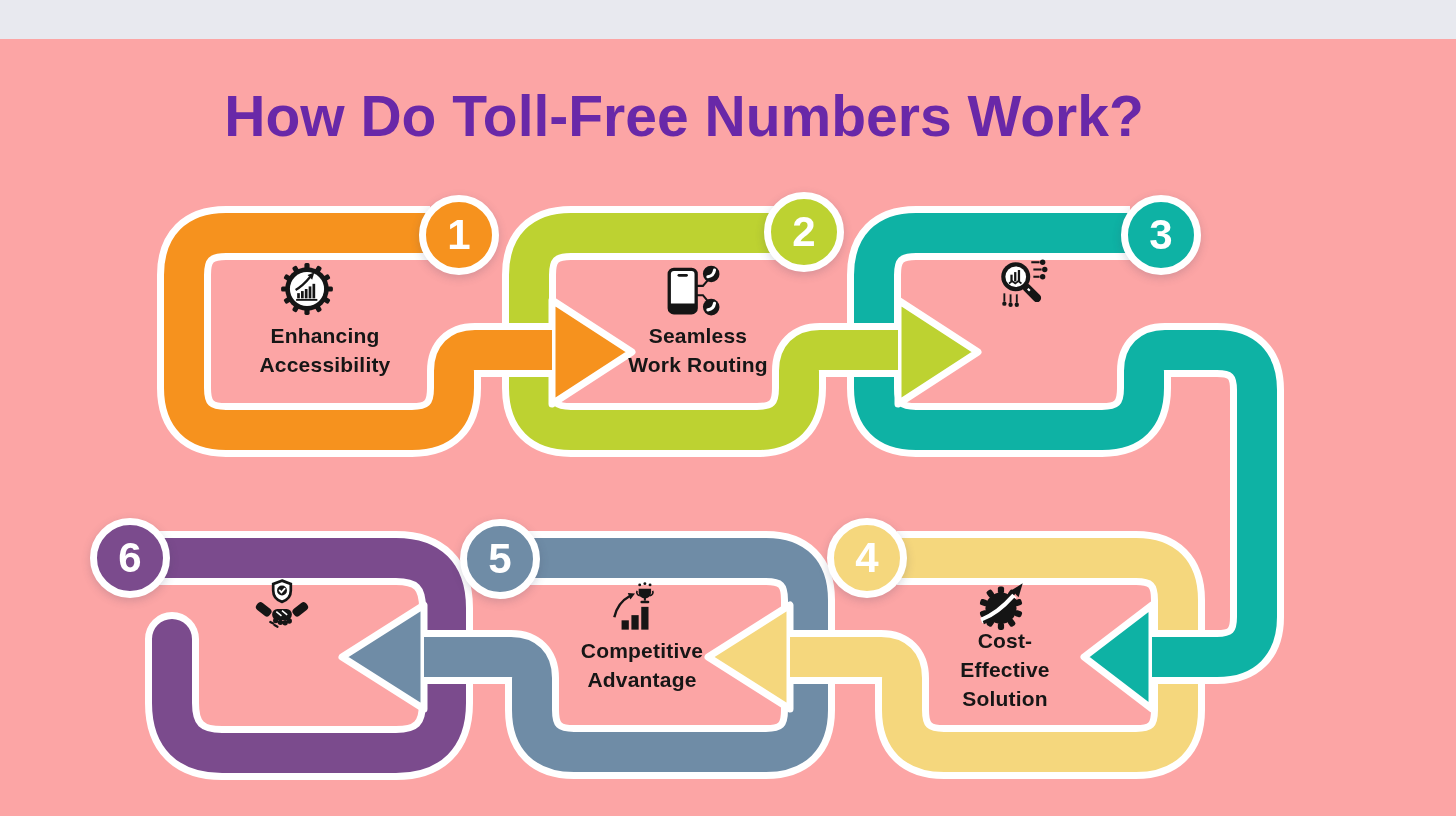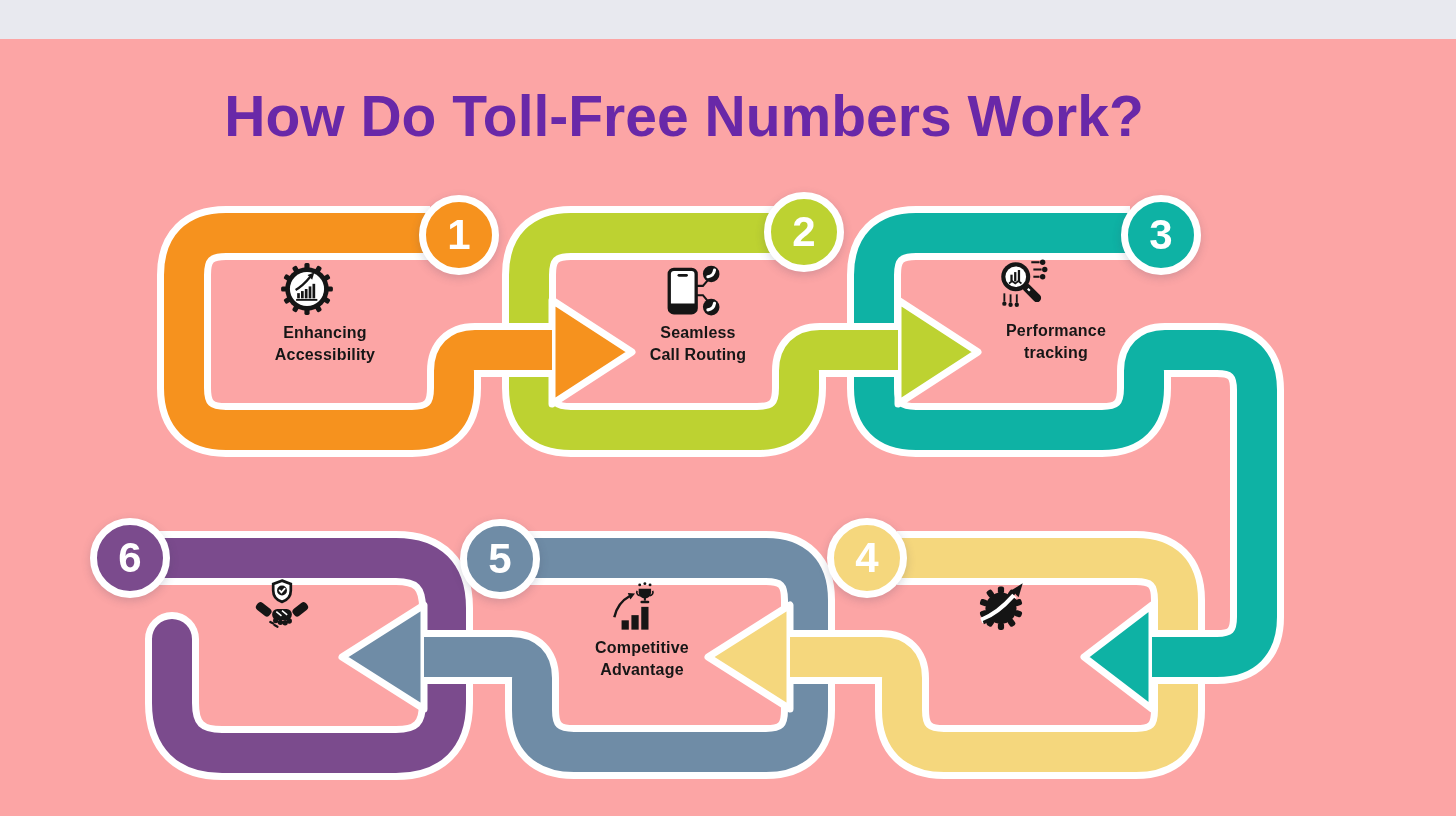"Enhancing" .label { font-size: 16px -> 21px }
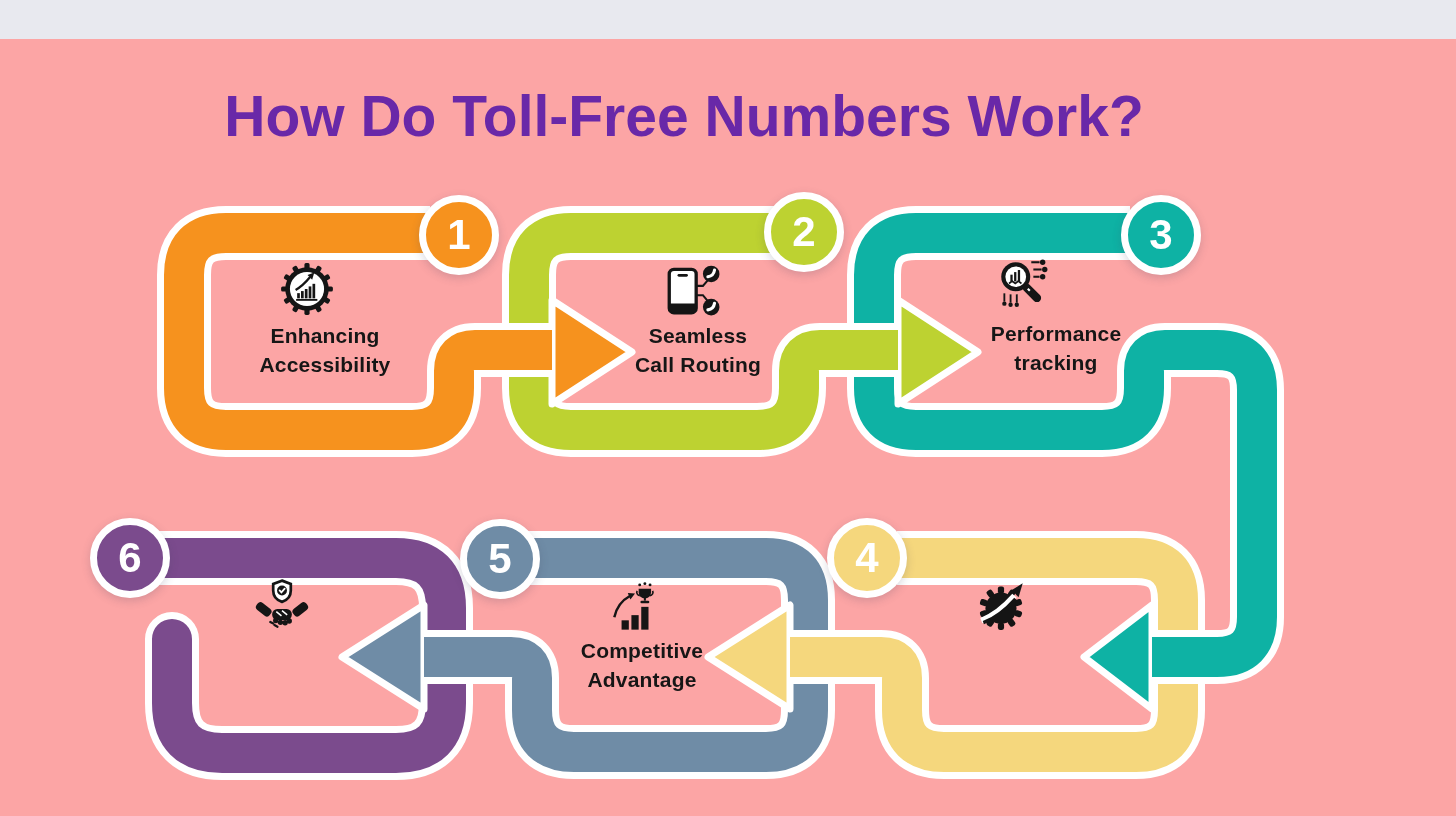"Seamless" div.label { text: Call -> Work }
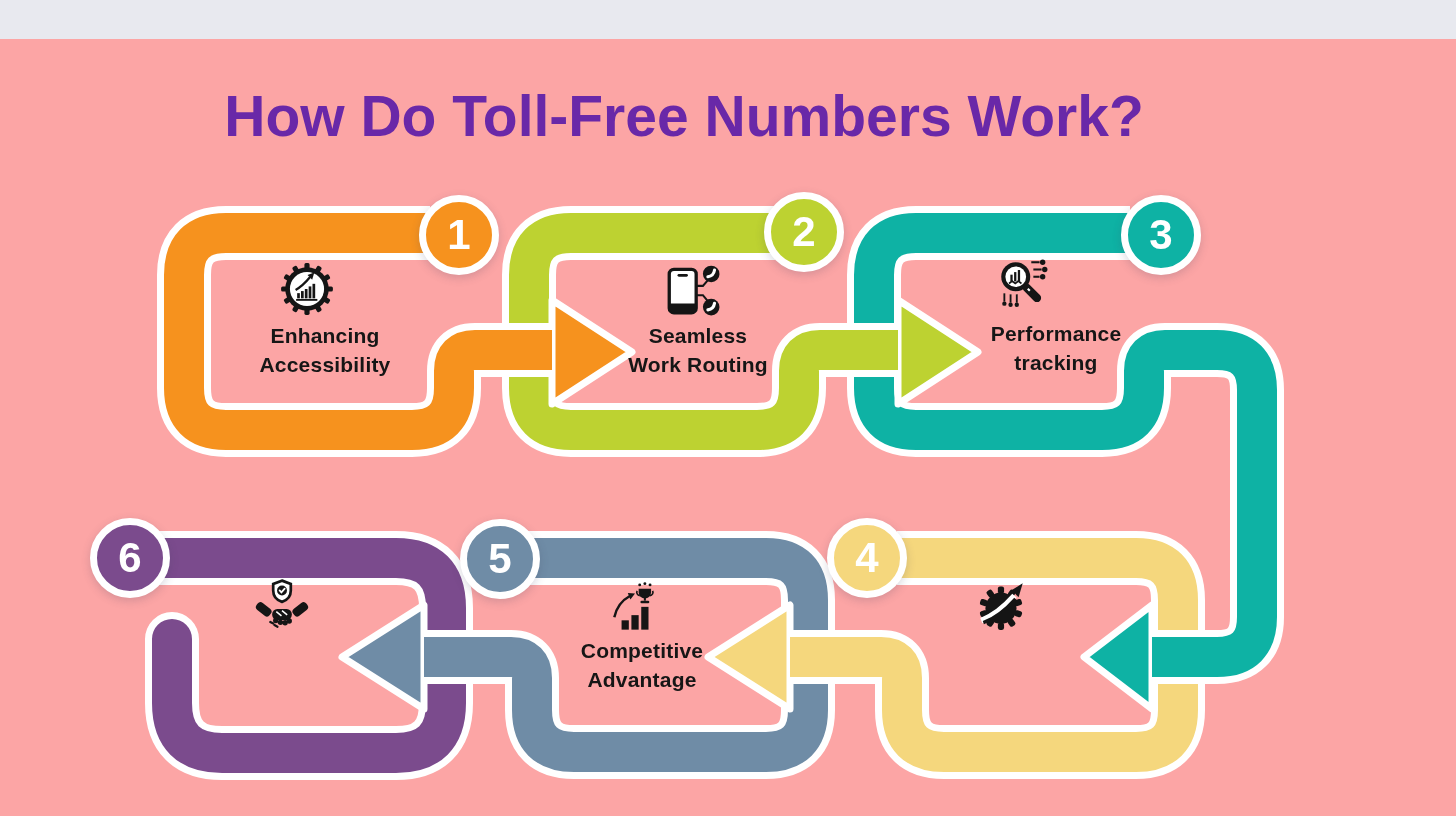"Performance" div.label { html: <div>Performance tracking</div> -> none }
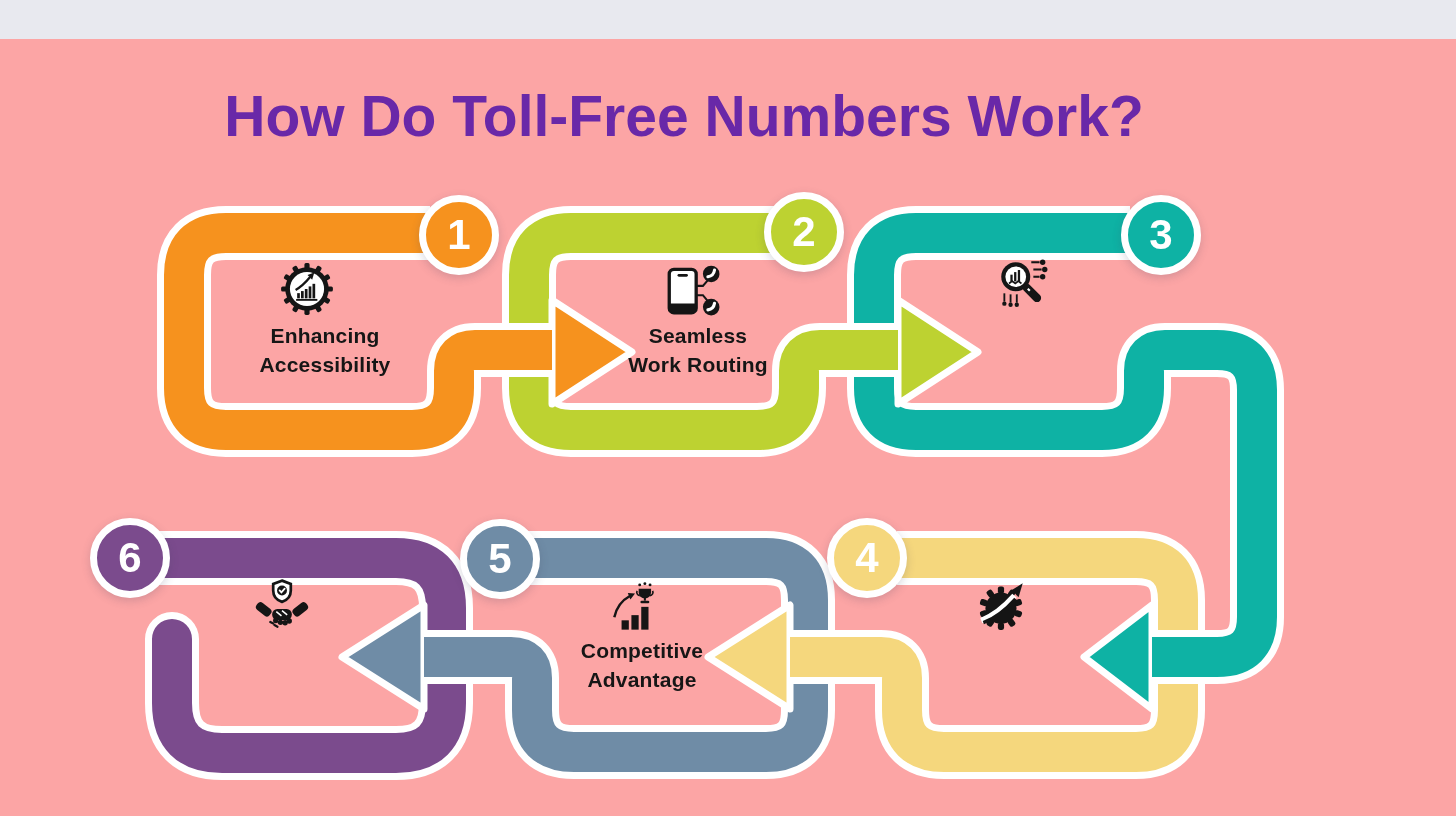"Cost-" div.label { html: none -> <div>Cost- Effective Solution</div> }
